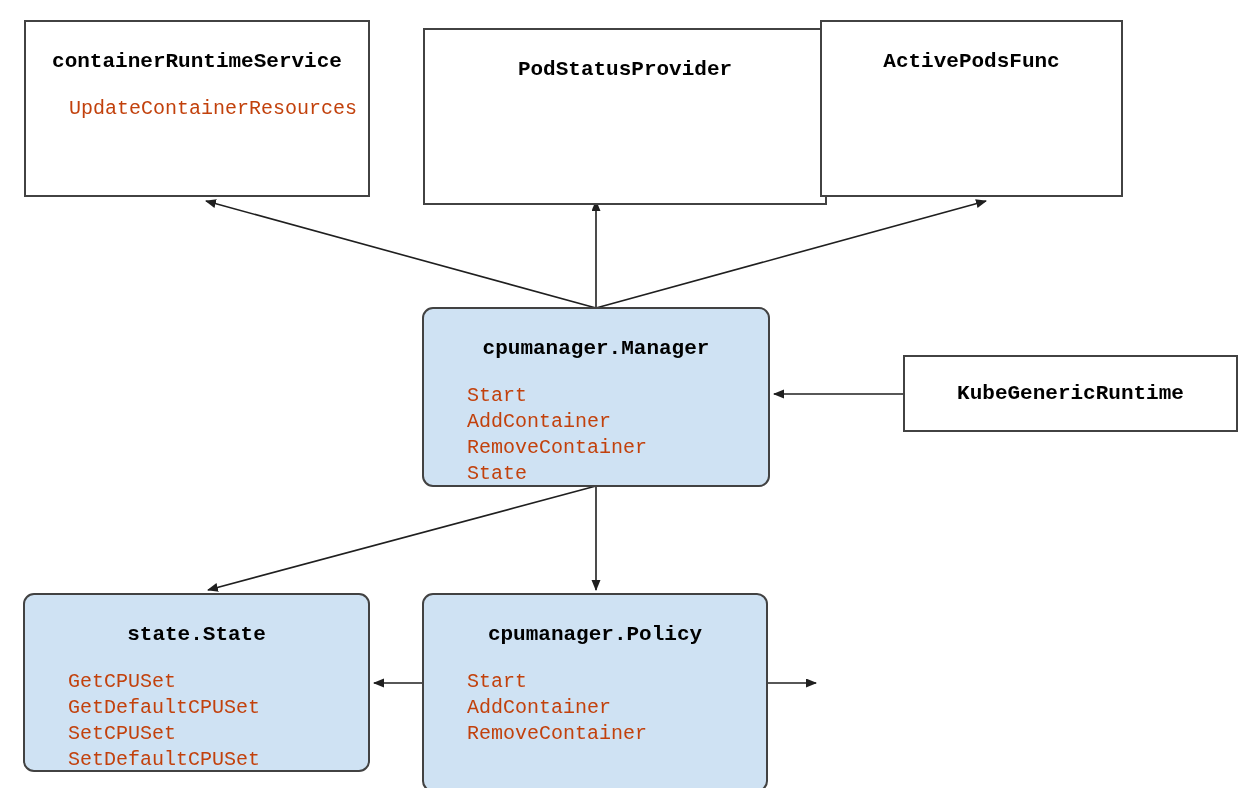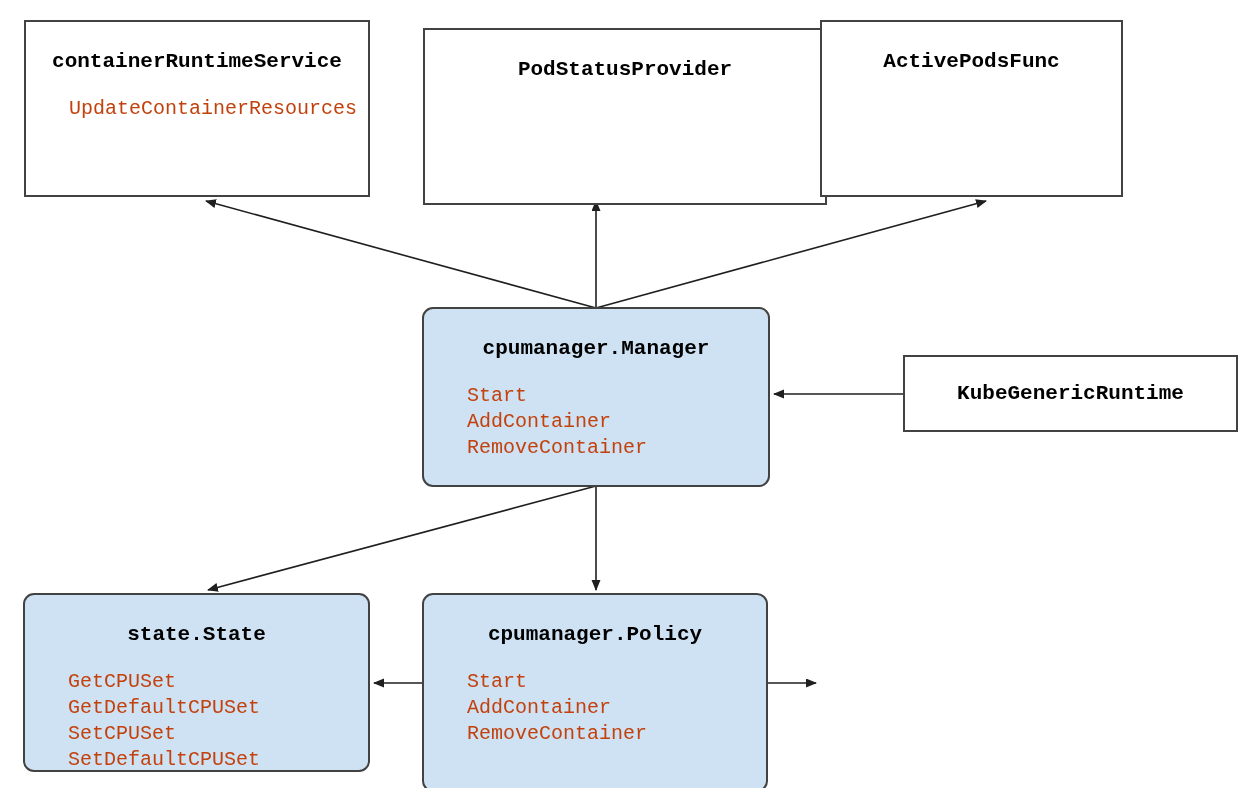"State" div { html: none -> <div>State</div> }
